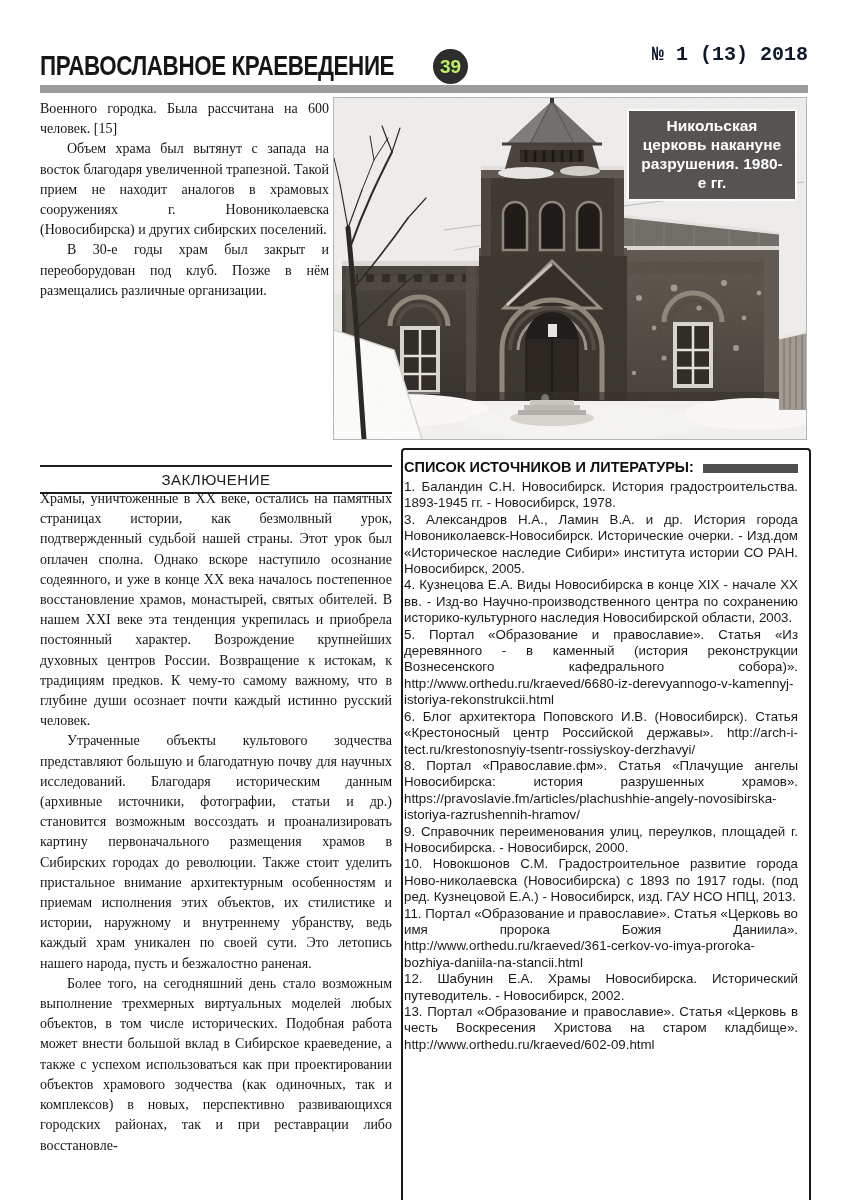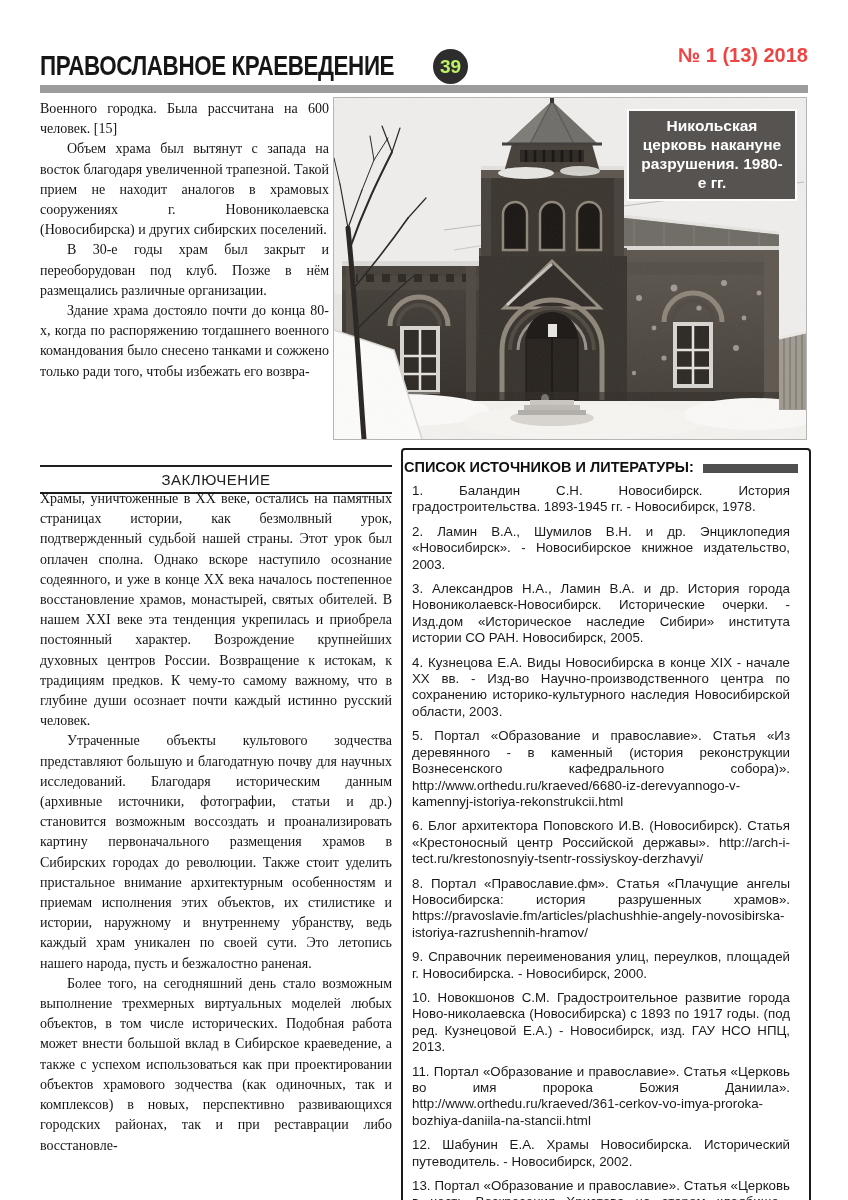"№ 1 (13) 2018" .hdr-right { color: #ef4444 -> #0f172a; font-family: Liberation Sans, sans-serif -> Liberation Mono, monospace }
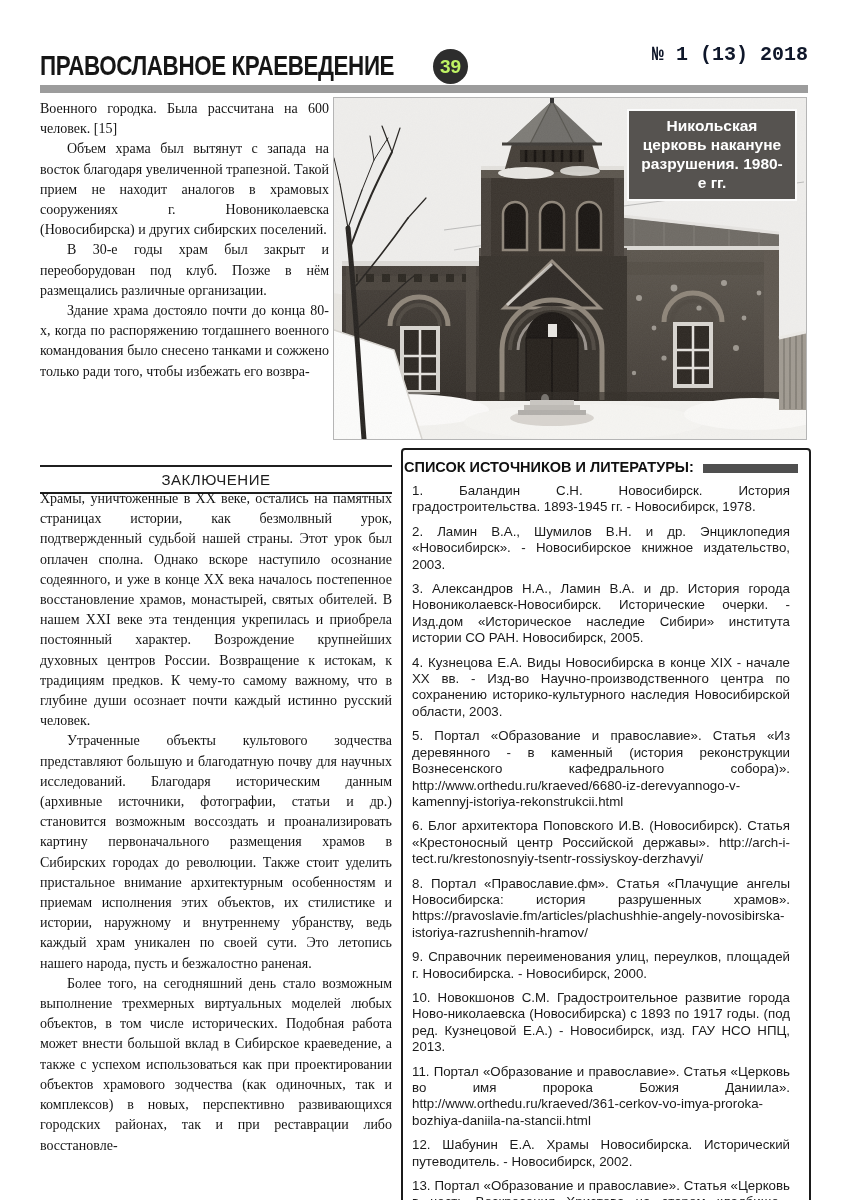"Здание храма достояло почти до" p { html: <p>Здание храма достояло почти до конца 80-х, когда по распоряжению тогдашнего военного командования было снесено танками и сожжено только ради того, чтобы избежать его возвра-</p> -> none }
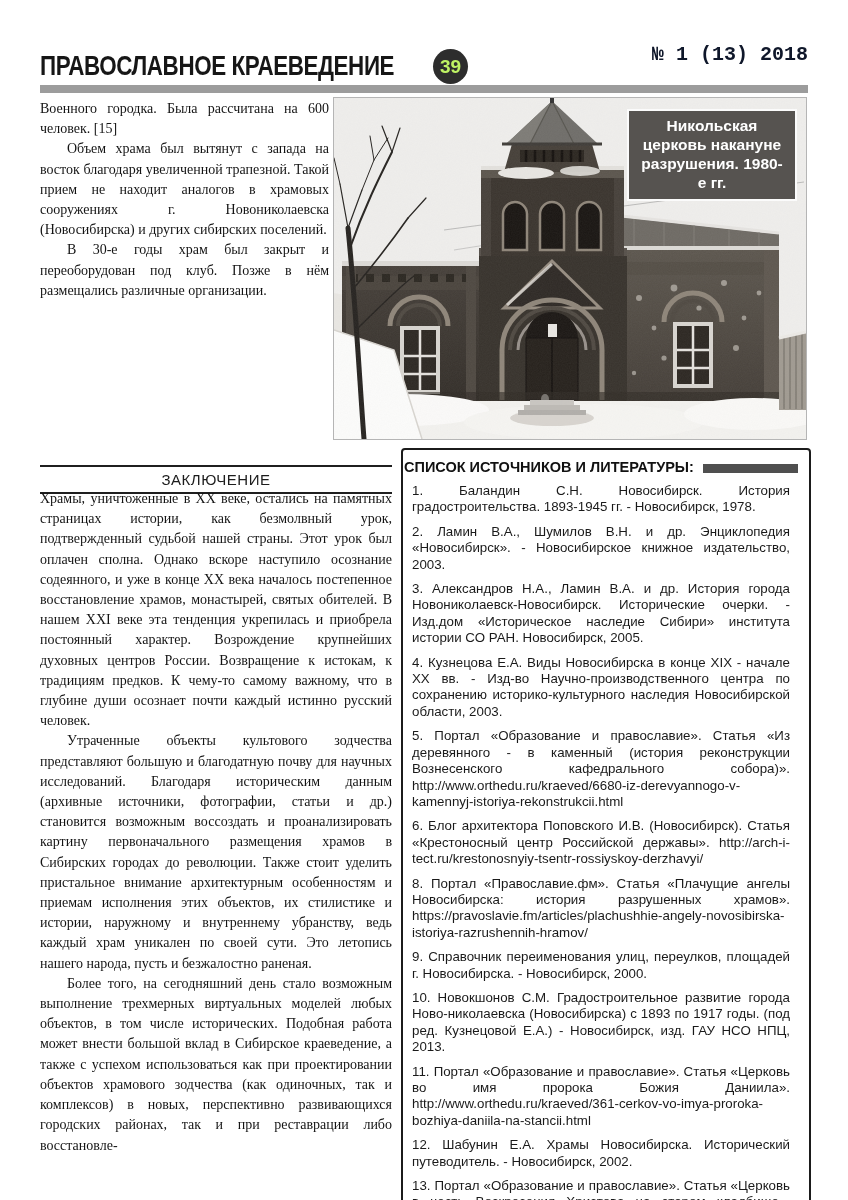"1. Баландин С.Н. Новосибирск. История" .ref { margin: 8px -> 0 }
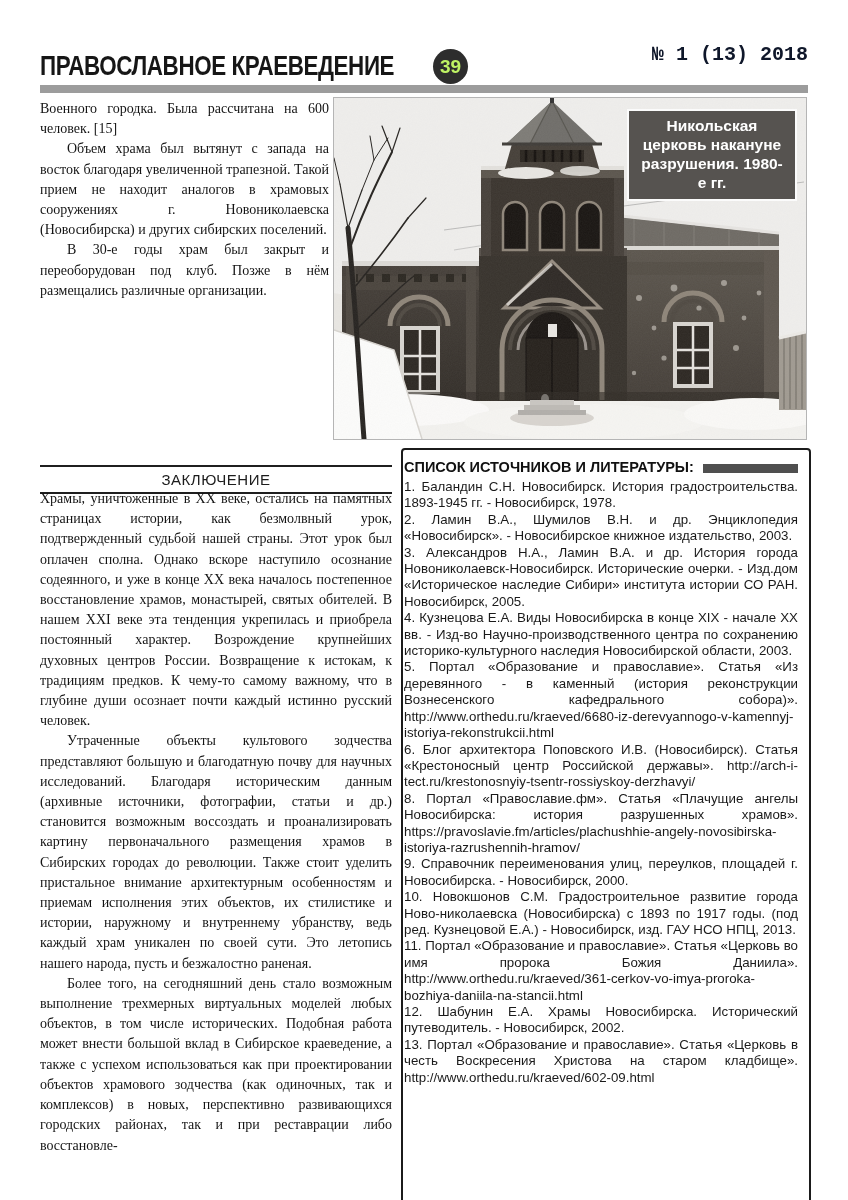"2. Ламин В.А., Шумилов В.Н." p.ref { html: <p><span>2. Ламин В.А., Шумилов В.Н. и др. Энциклопедия «Новосибирск». - Новосибирское книжное издательство, 2003.</span></p> -> none }
